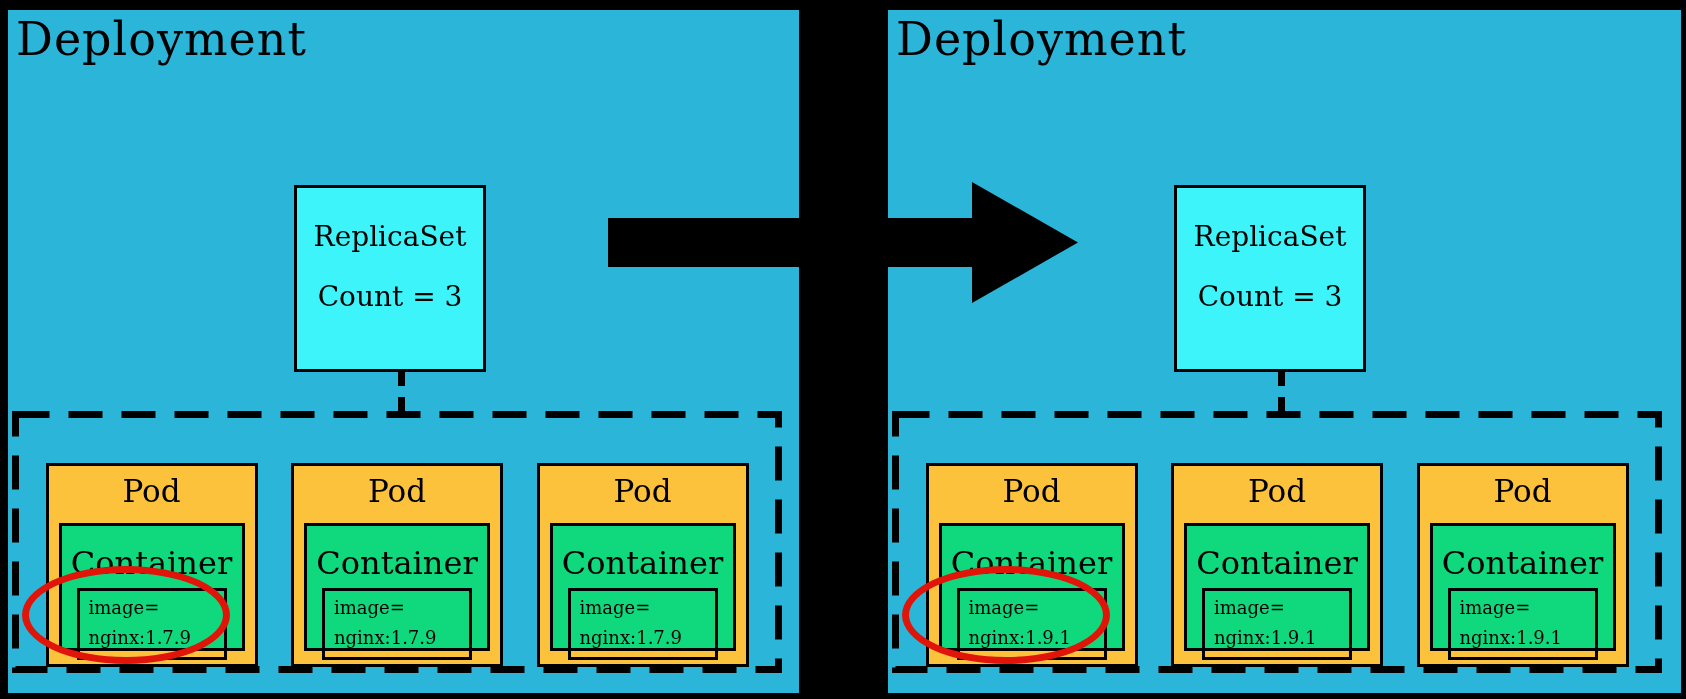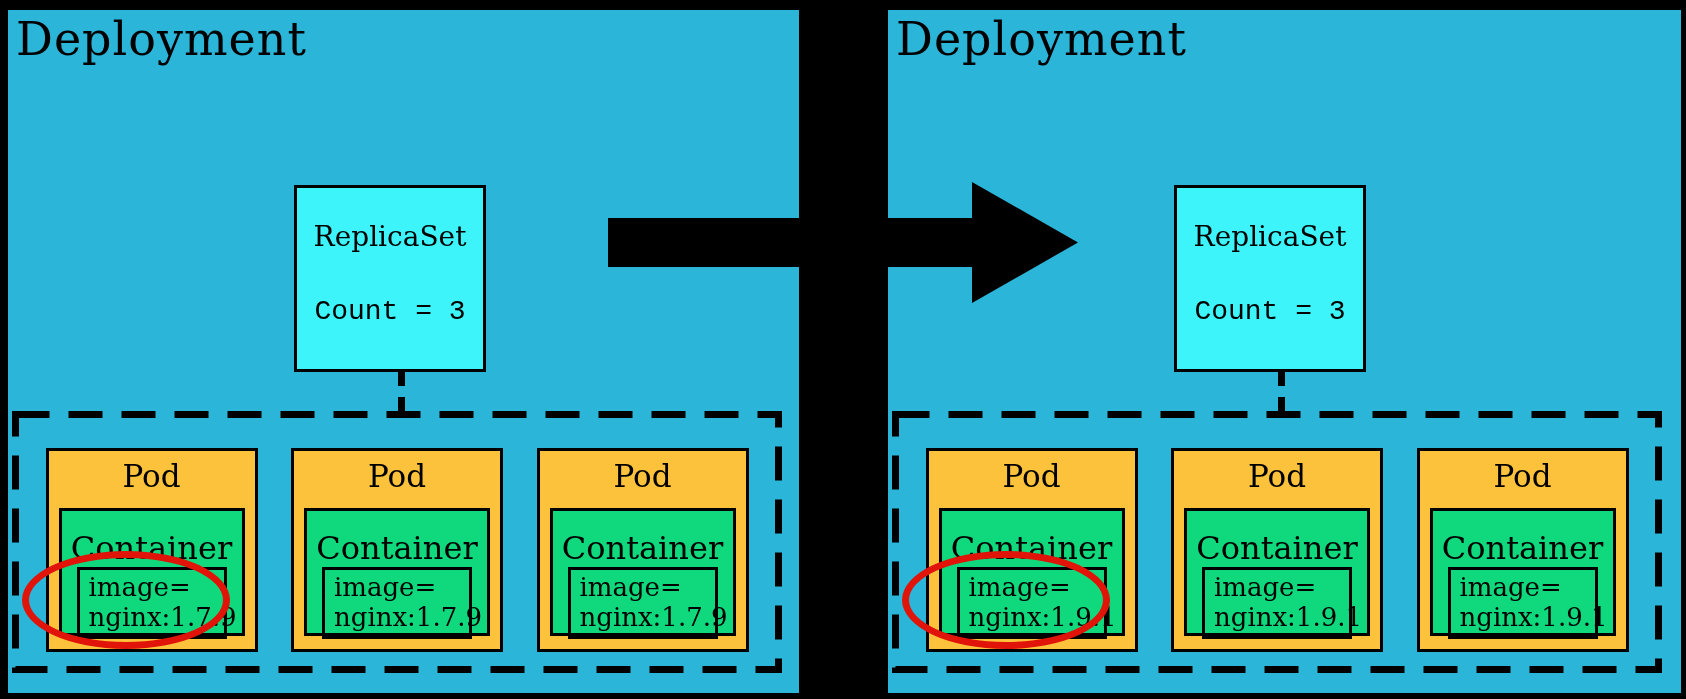"Count = 3" .rs-count { font-family: Liberation Mono, monospace -> none; top: 108px -> 92px }
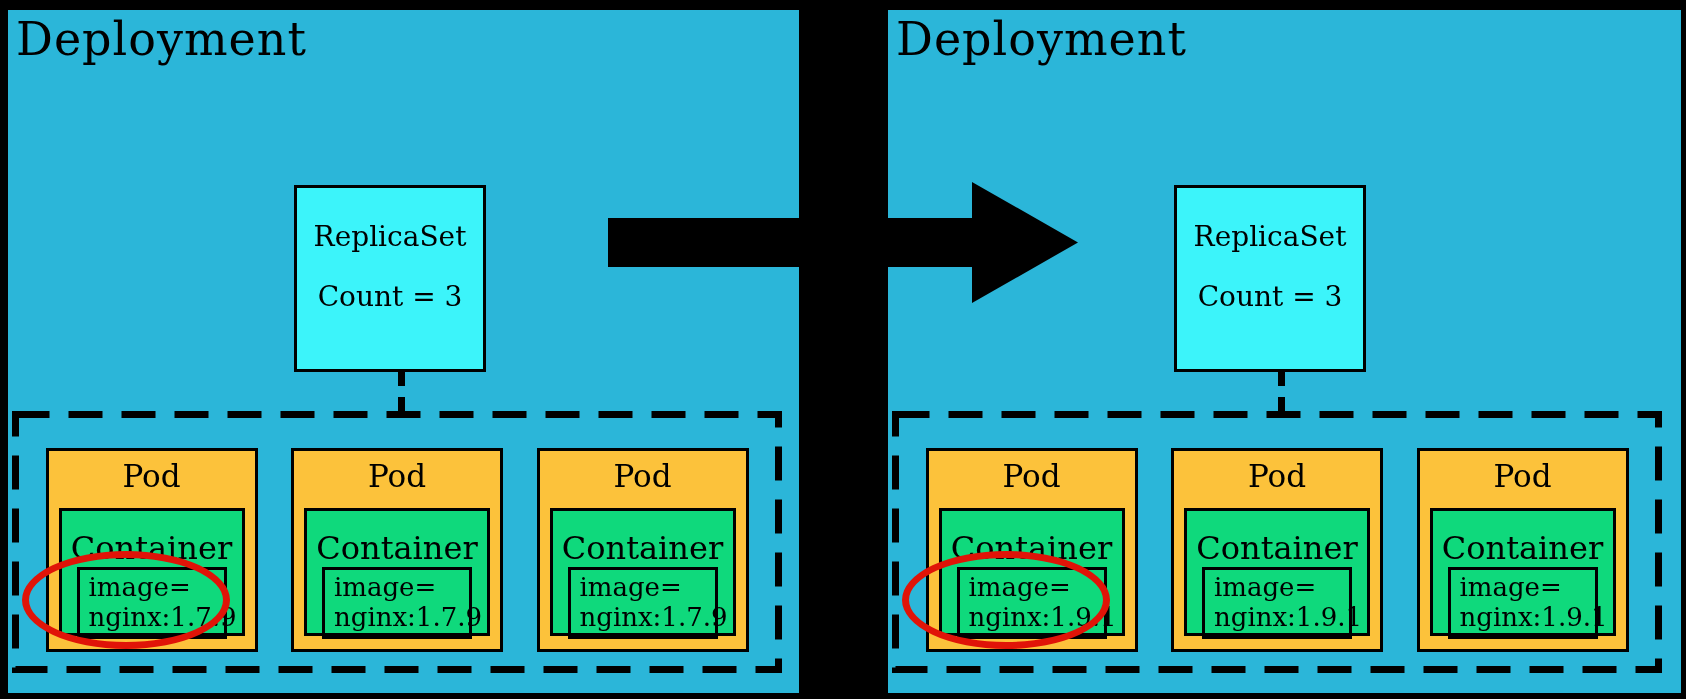"Pod" .pods { top: 409px -> 424px }
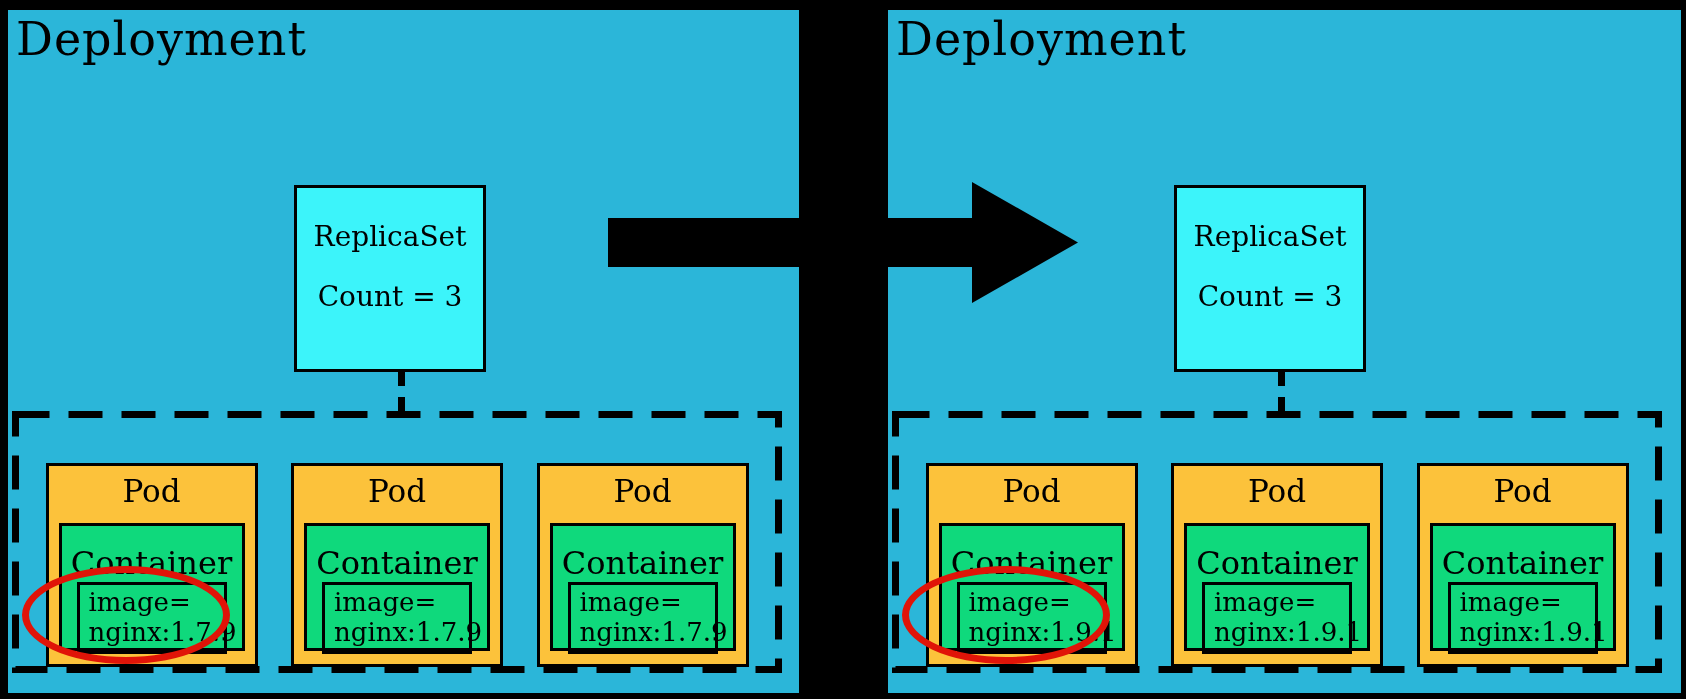"image=" .image-box { font-size: 26px -> 18px; margin: 1px auto 0 -> 7px auto 0 }
